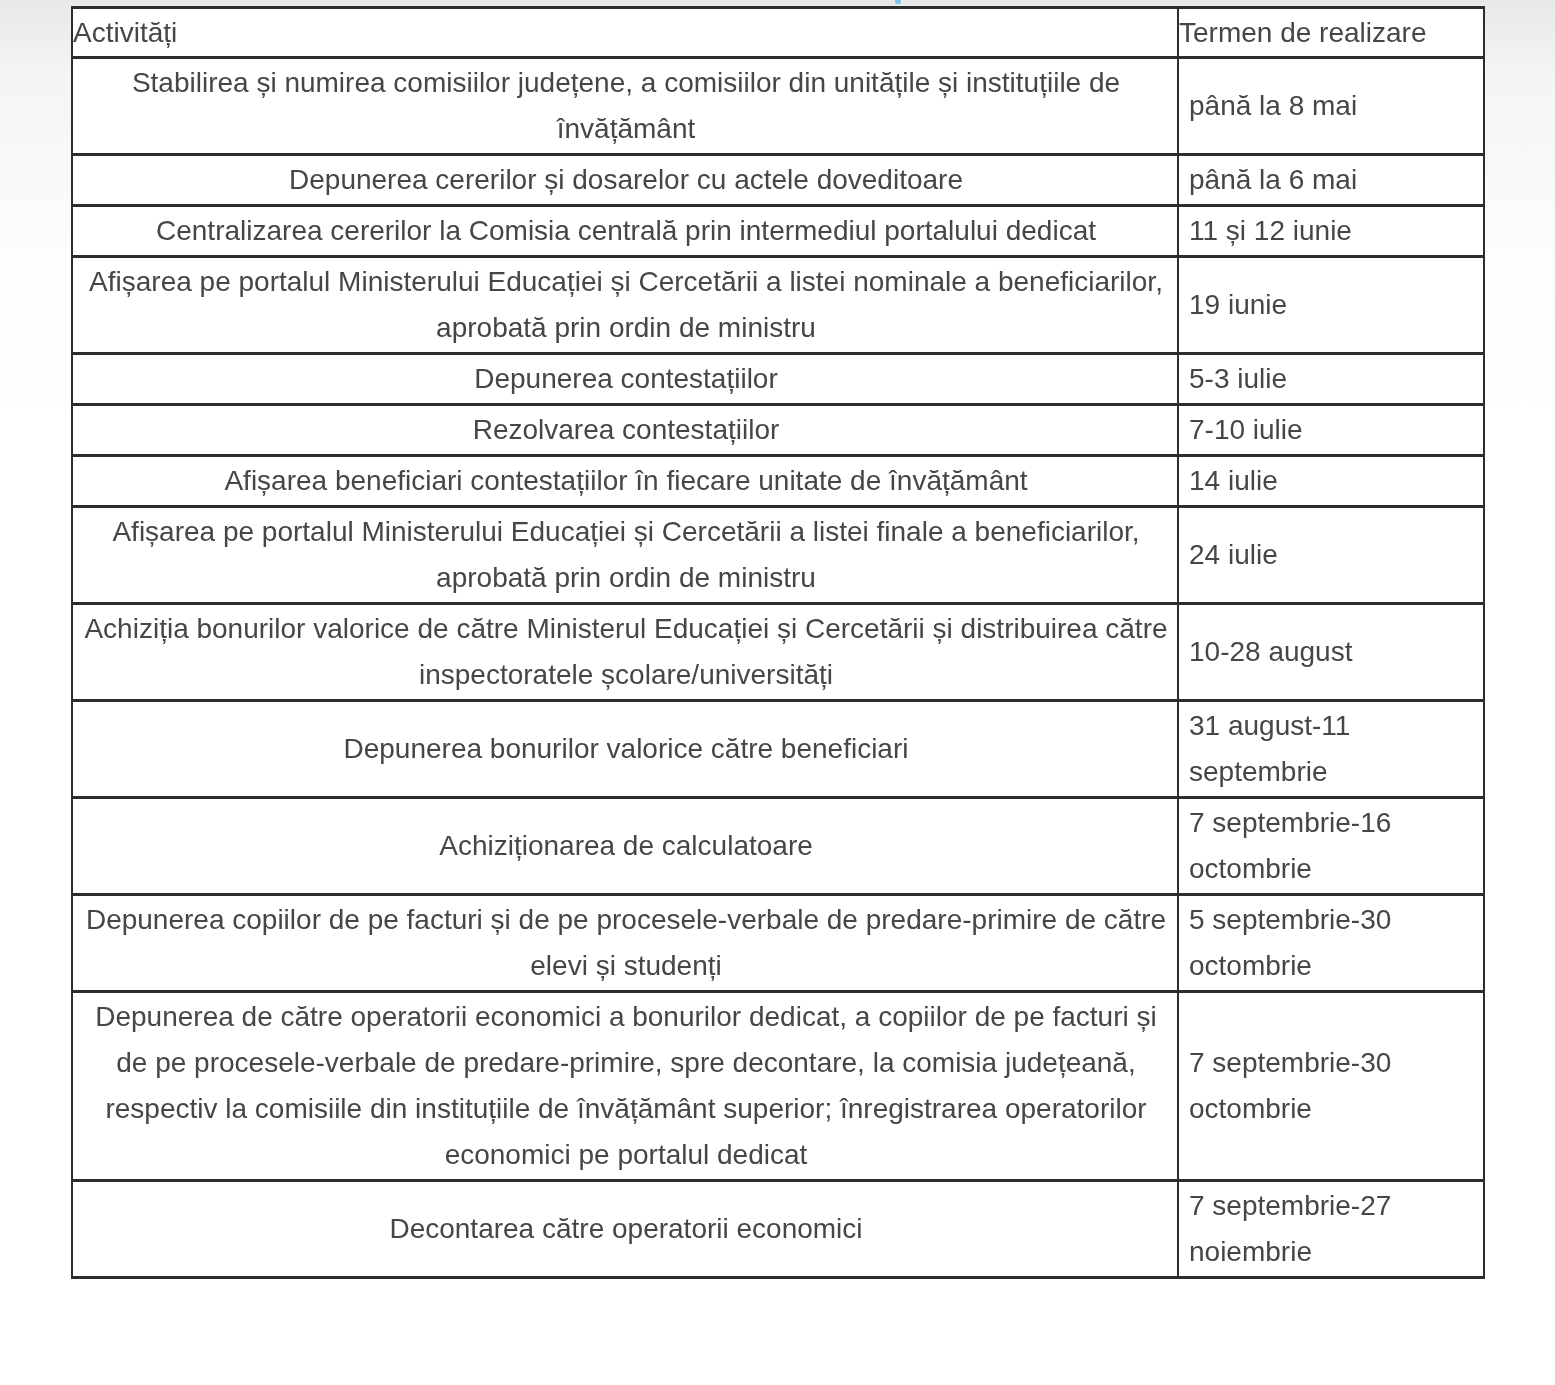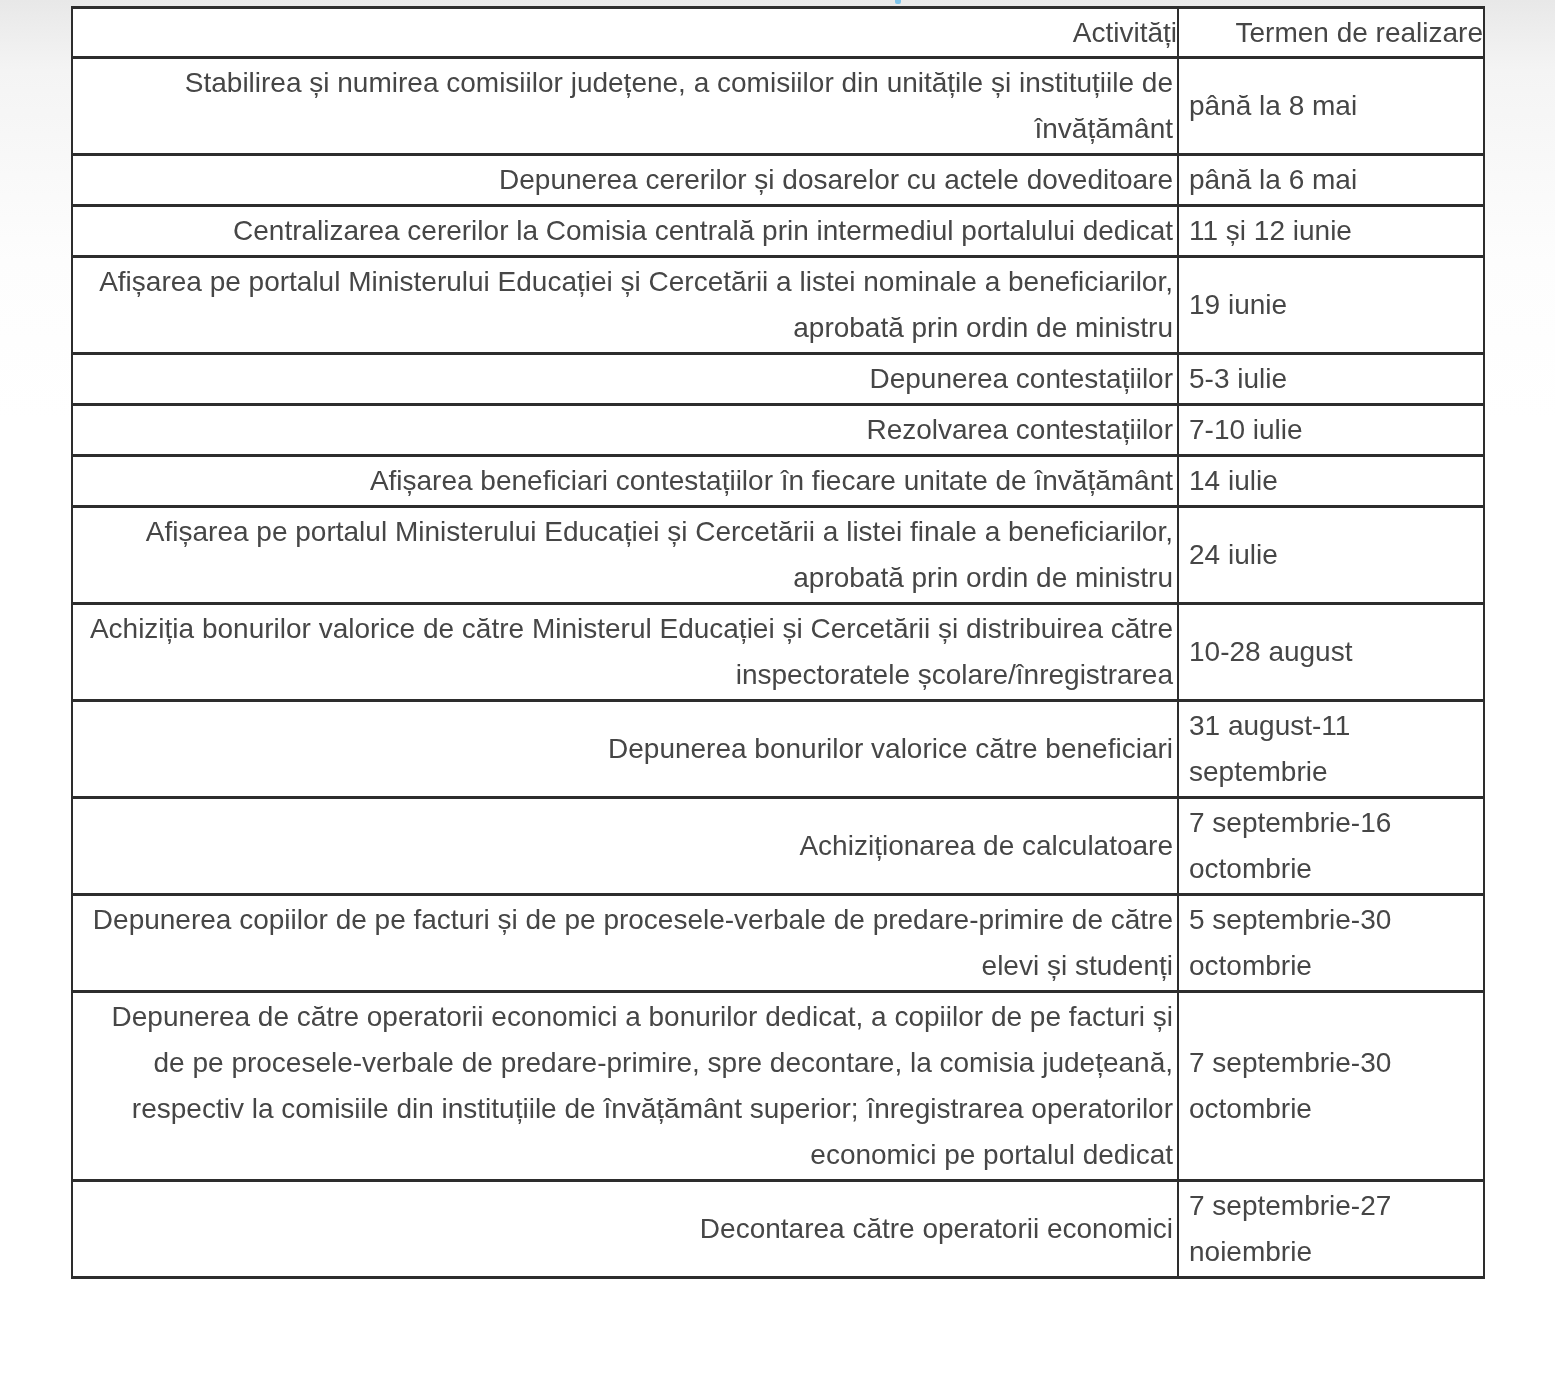"Activități" th { text-align: right -> left }
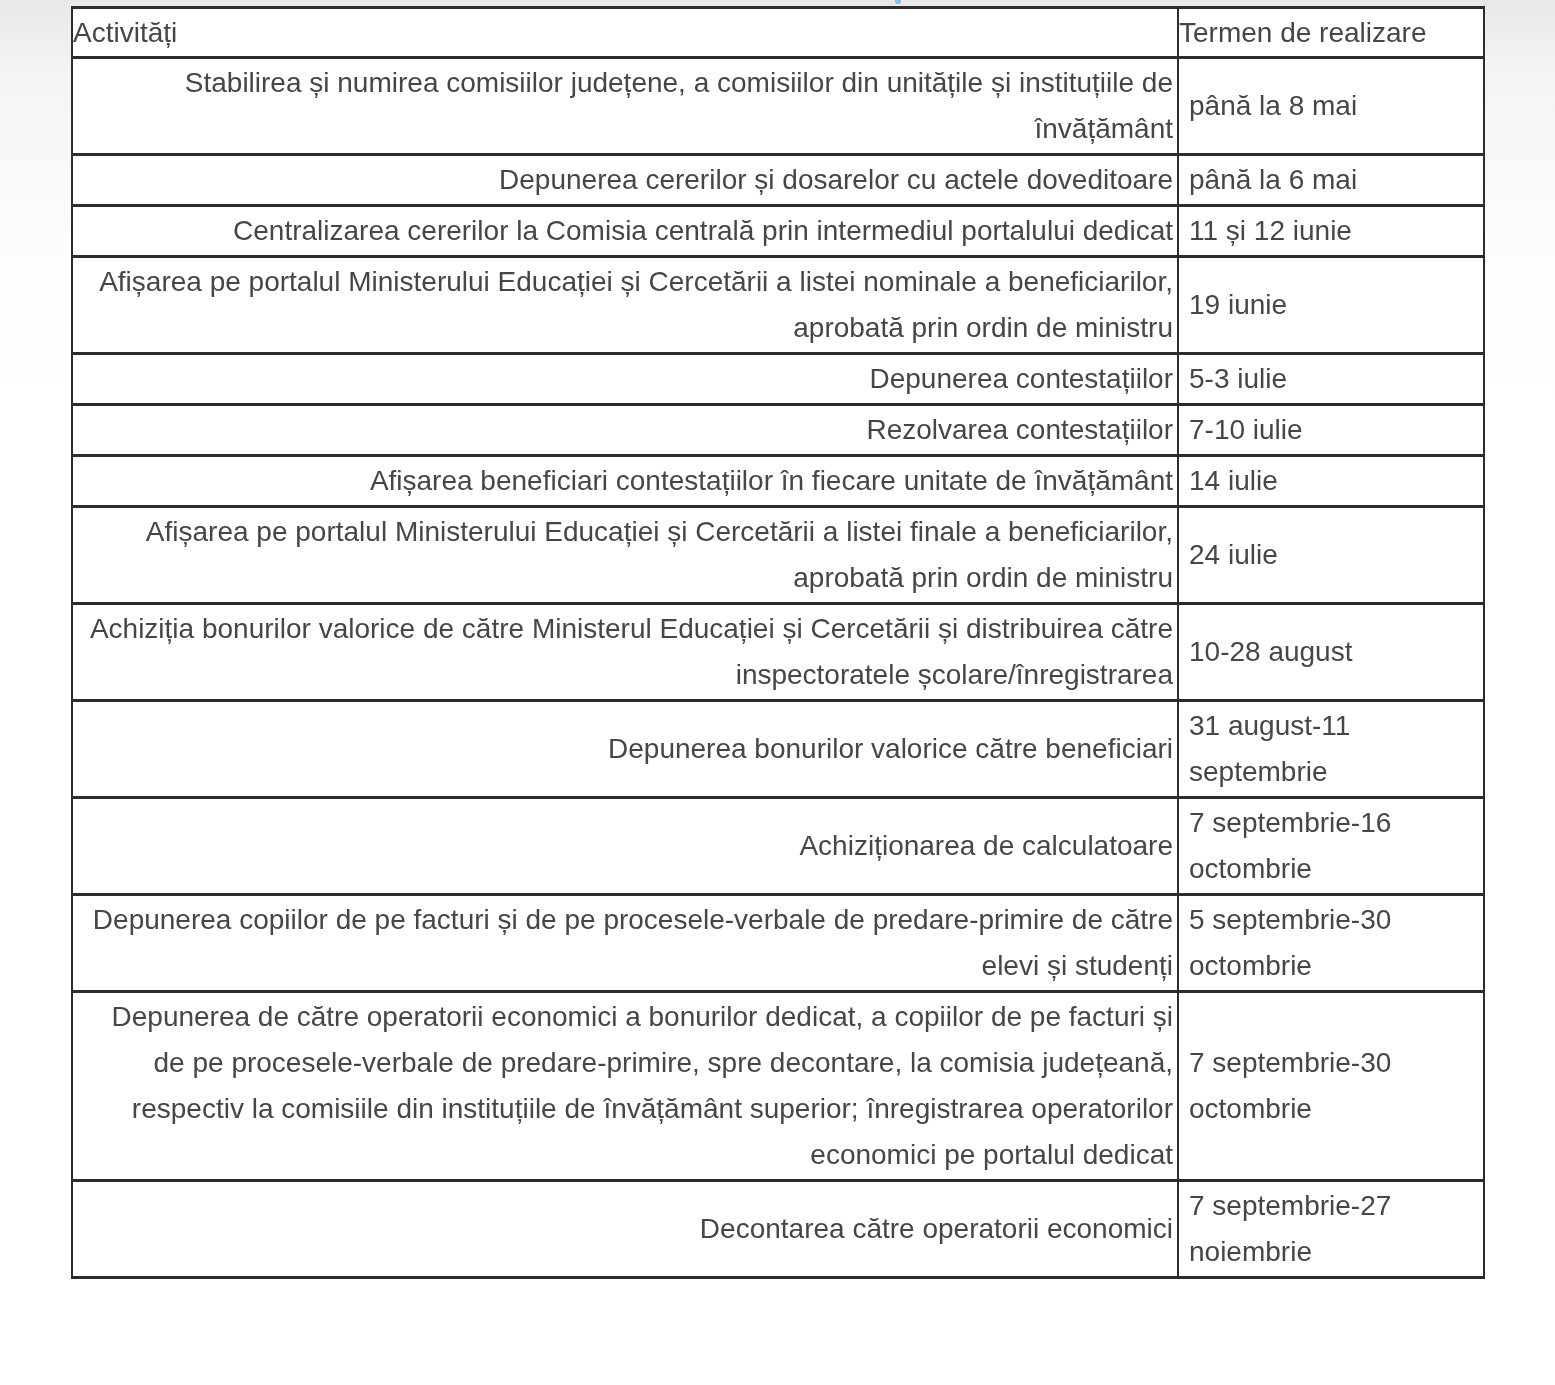"Stabilirea și numirea comisiilor" td.activity { text-align: right -> center }
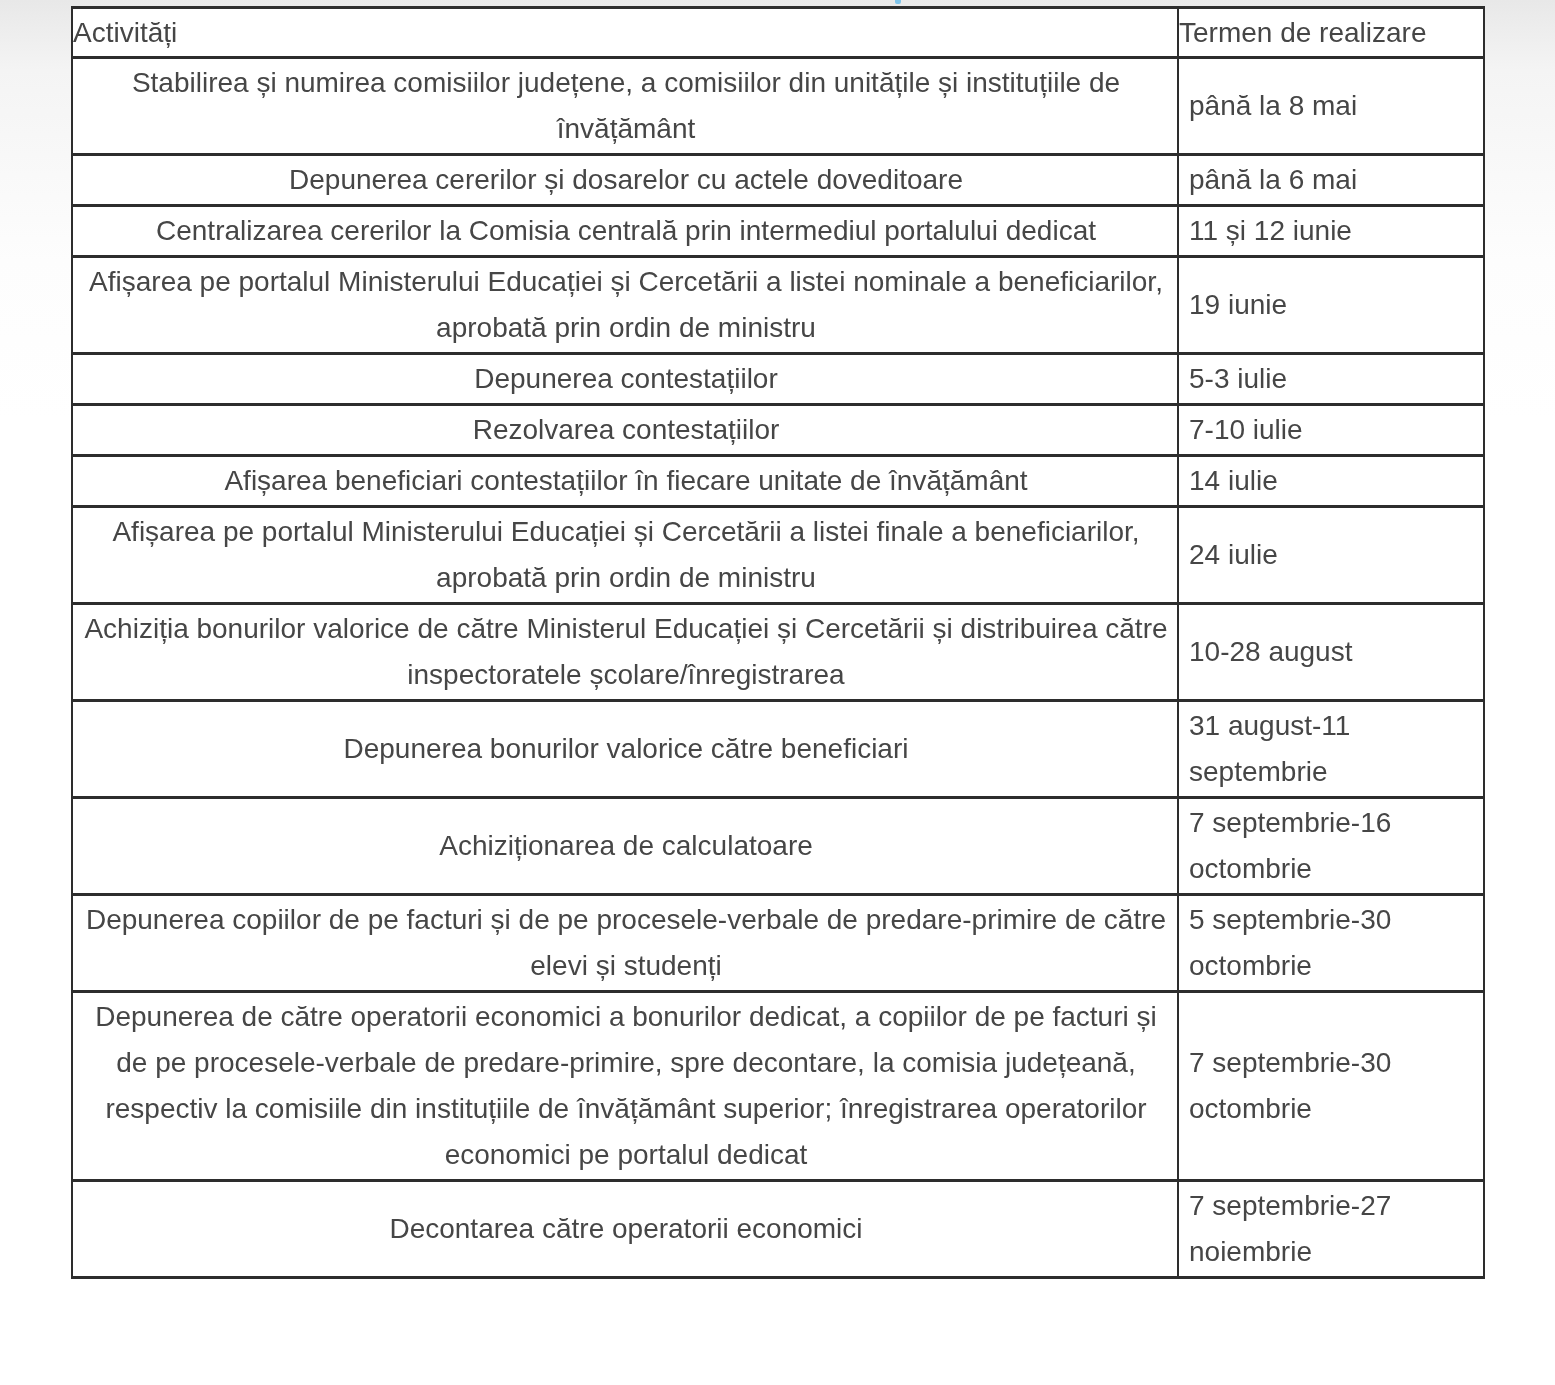"Achiziția bonurilor valorice de către" td.activity { text: școlare/înregistrarea -> școlare/universități }
